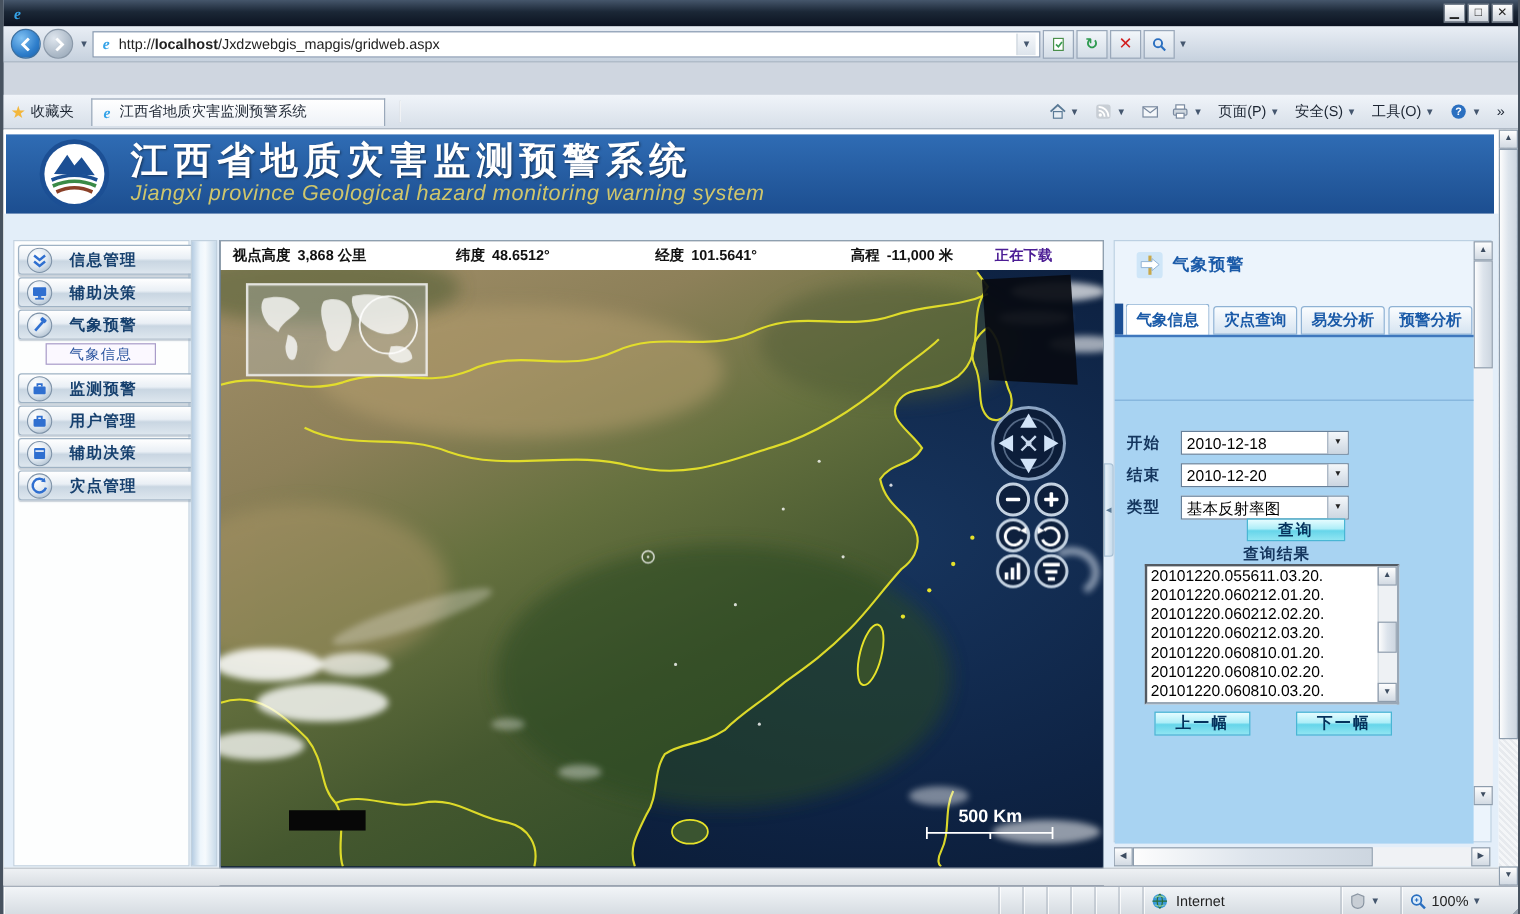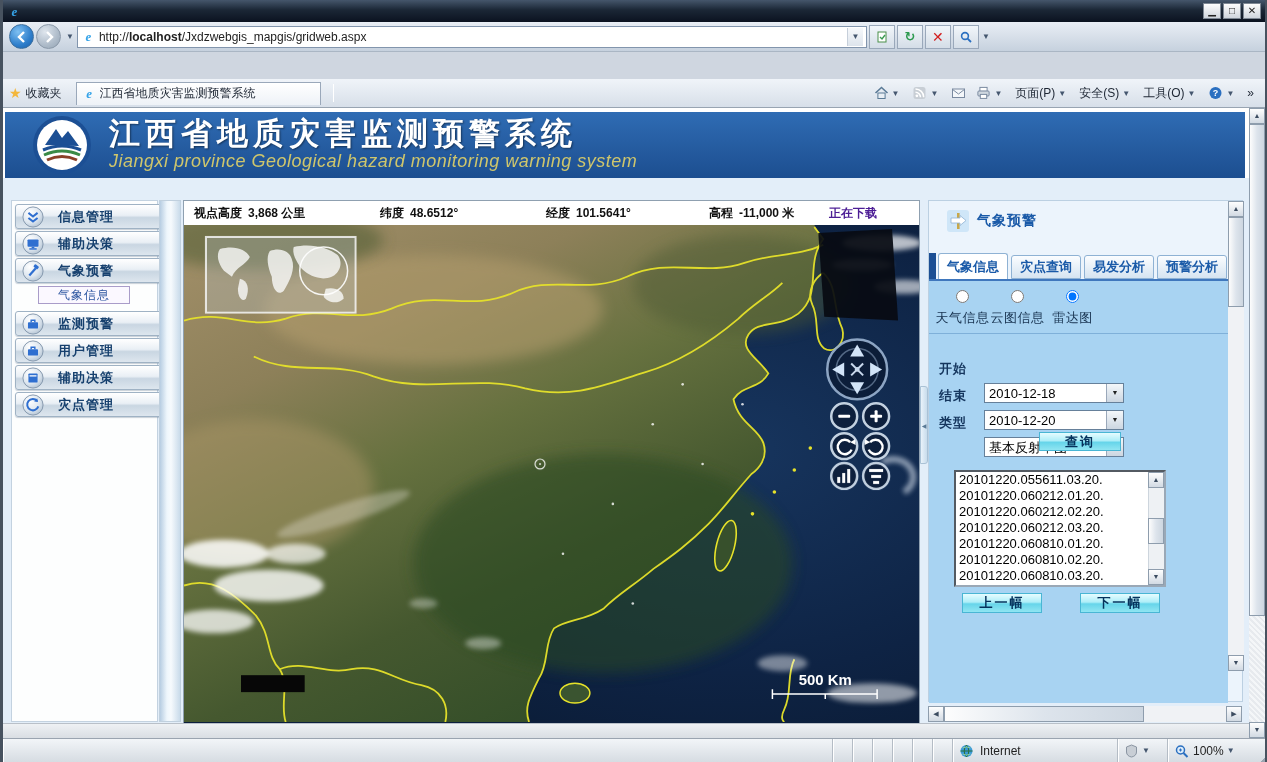"天气信息" div.radioRow { html: <div> <label> <input> <span>天气信息</span> </label> <label> <input> <span>云图信息</span> </label> <label> <input> <span>雷达图</span> </label> </div> -> none }
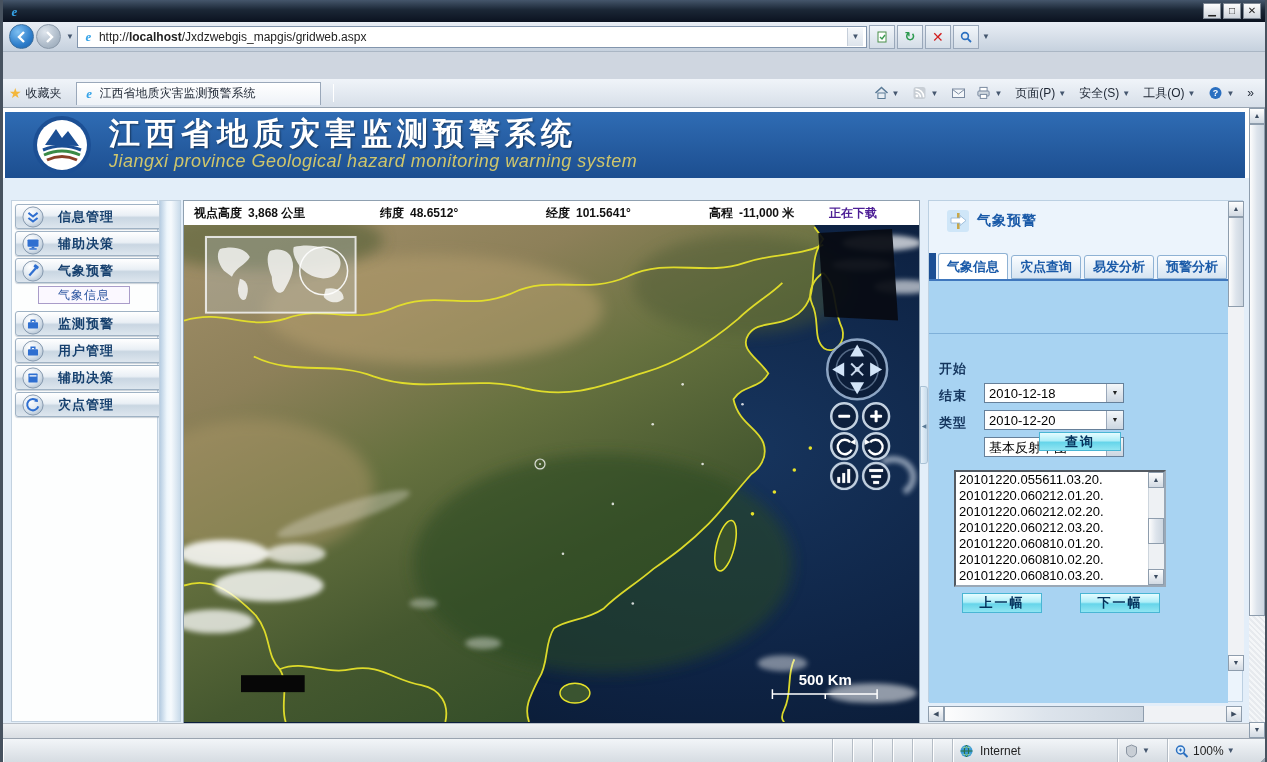"2010-12-18" .combo { margin-top: 24px -> none }
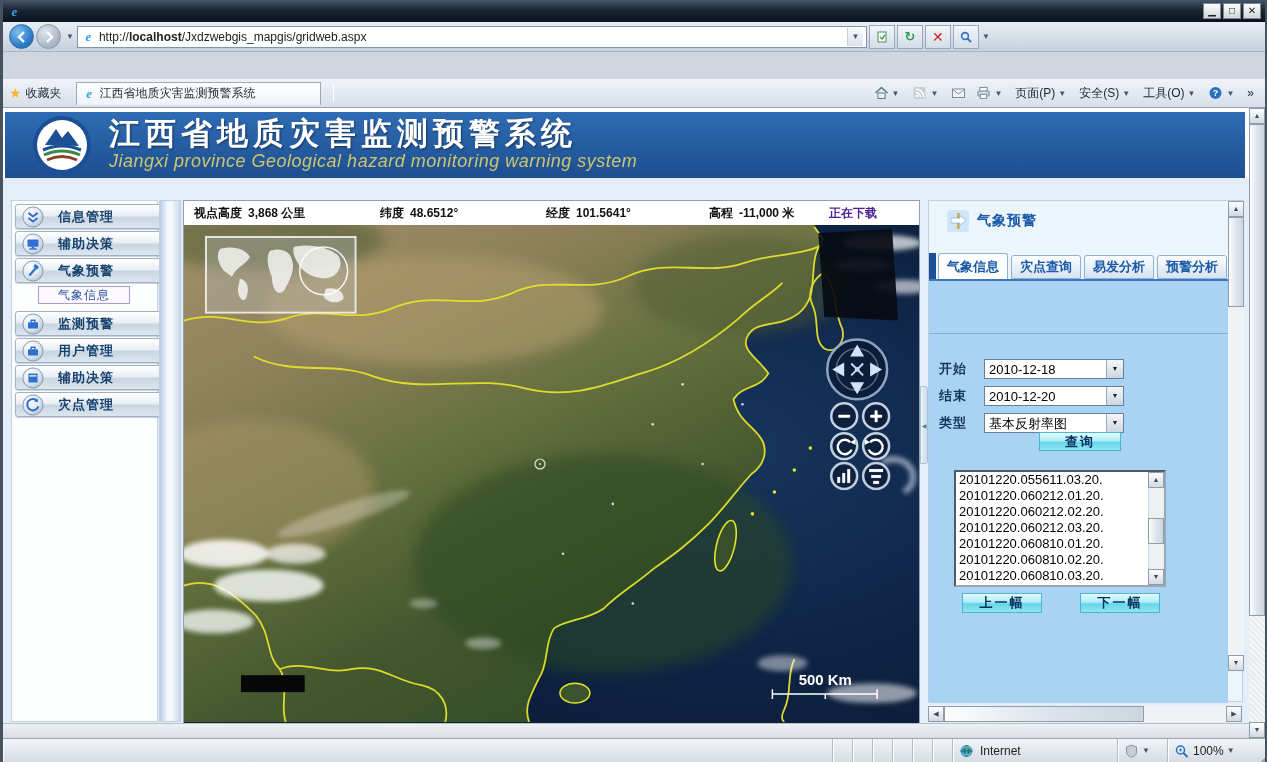"查询结果" div.resTitle { html: none -> <div>查询结果</div> }
